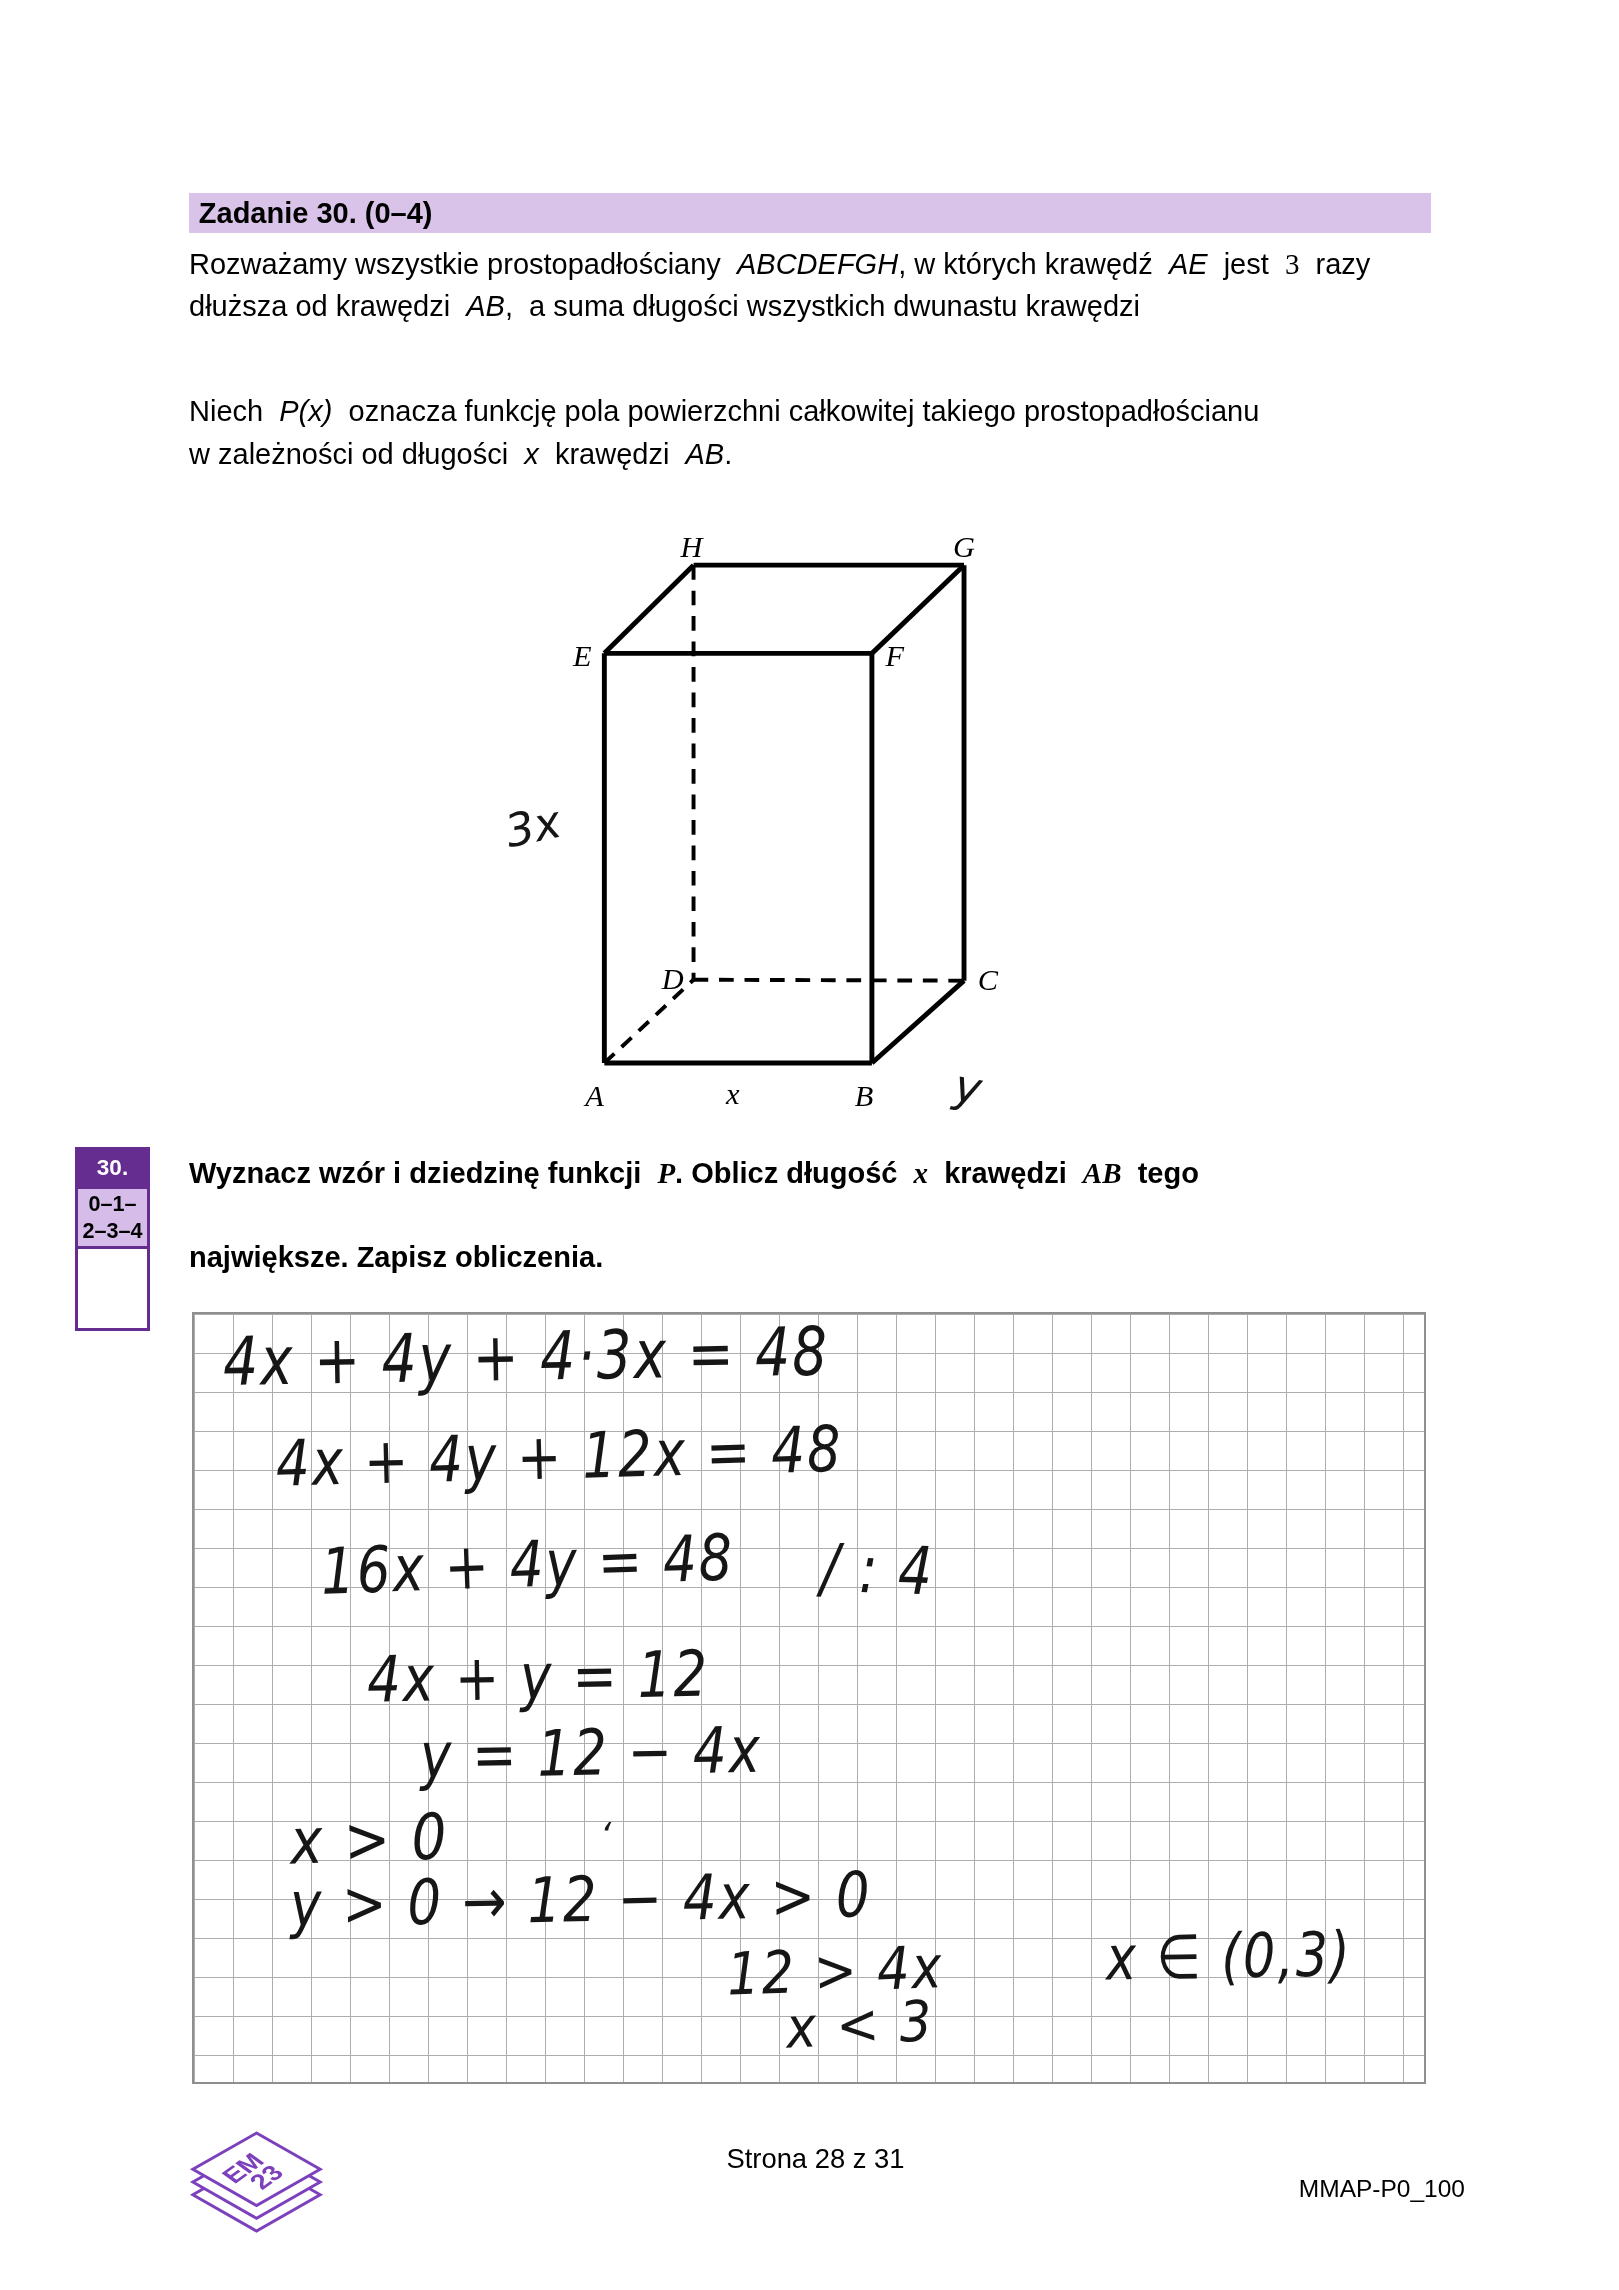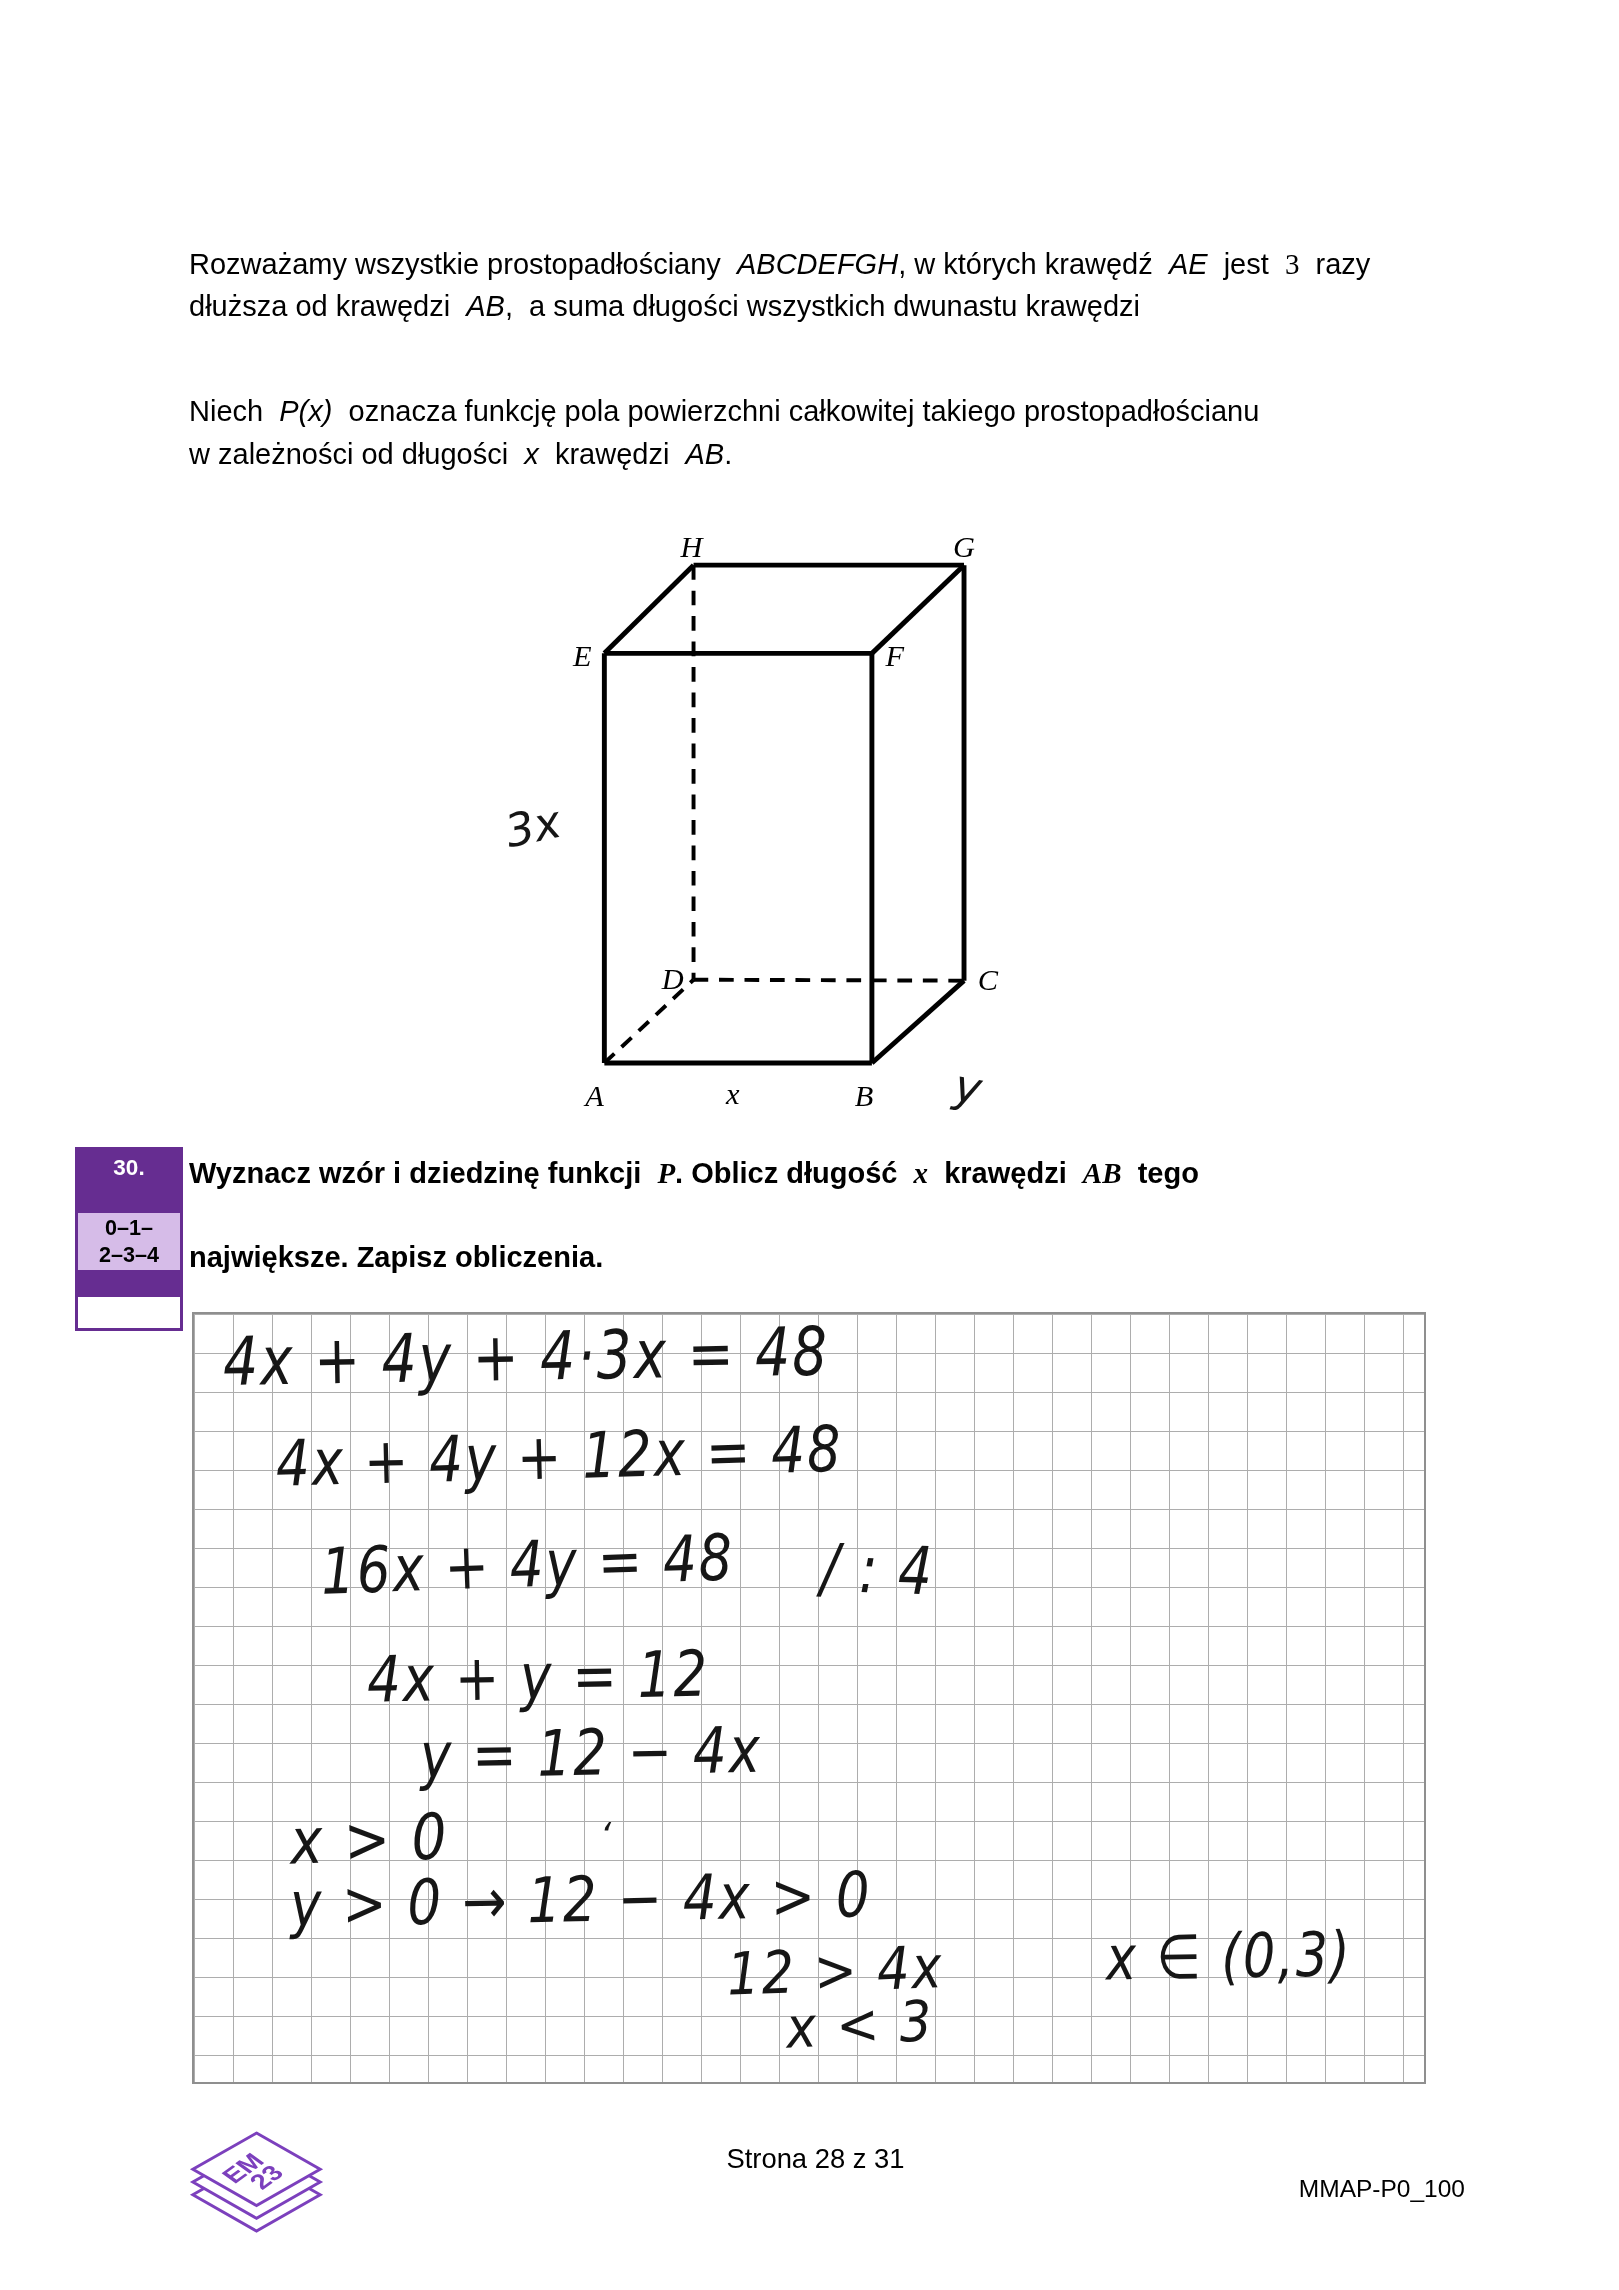"Zadanie 30. (0–4)" div.task-header { html: none -> <div>Zadanie 30. (0–4)</div> }
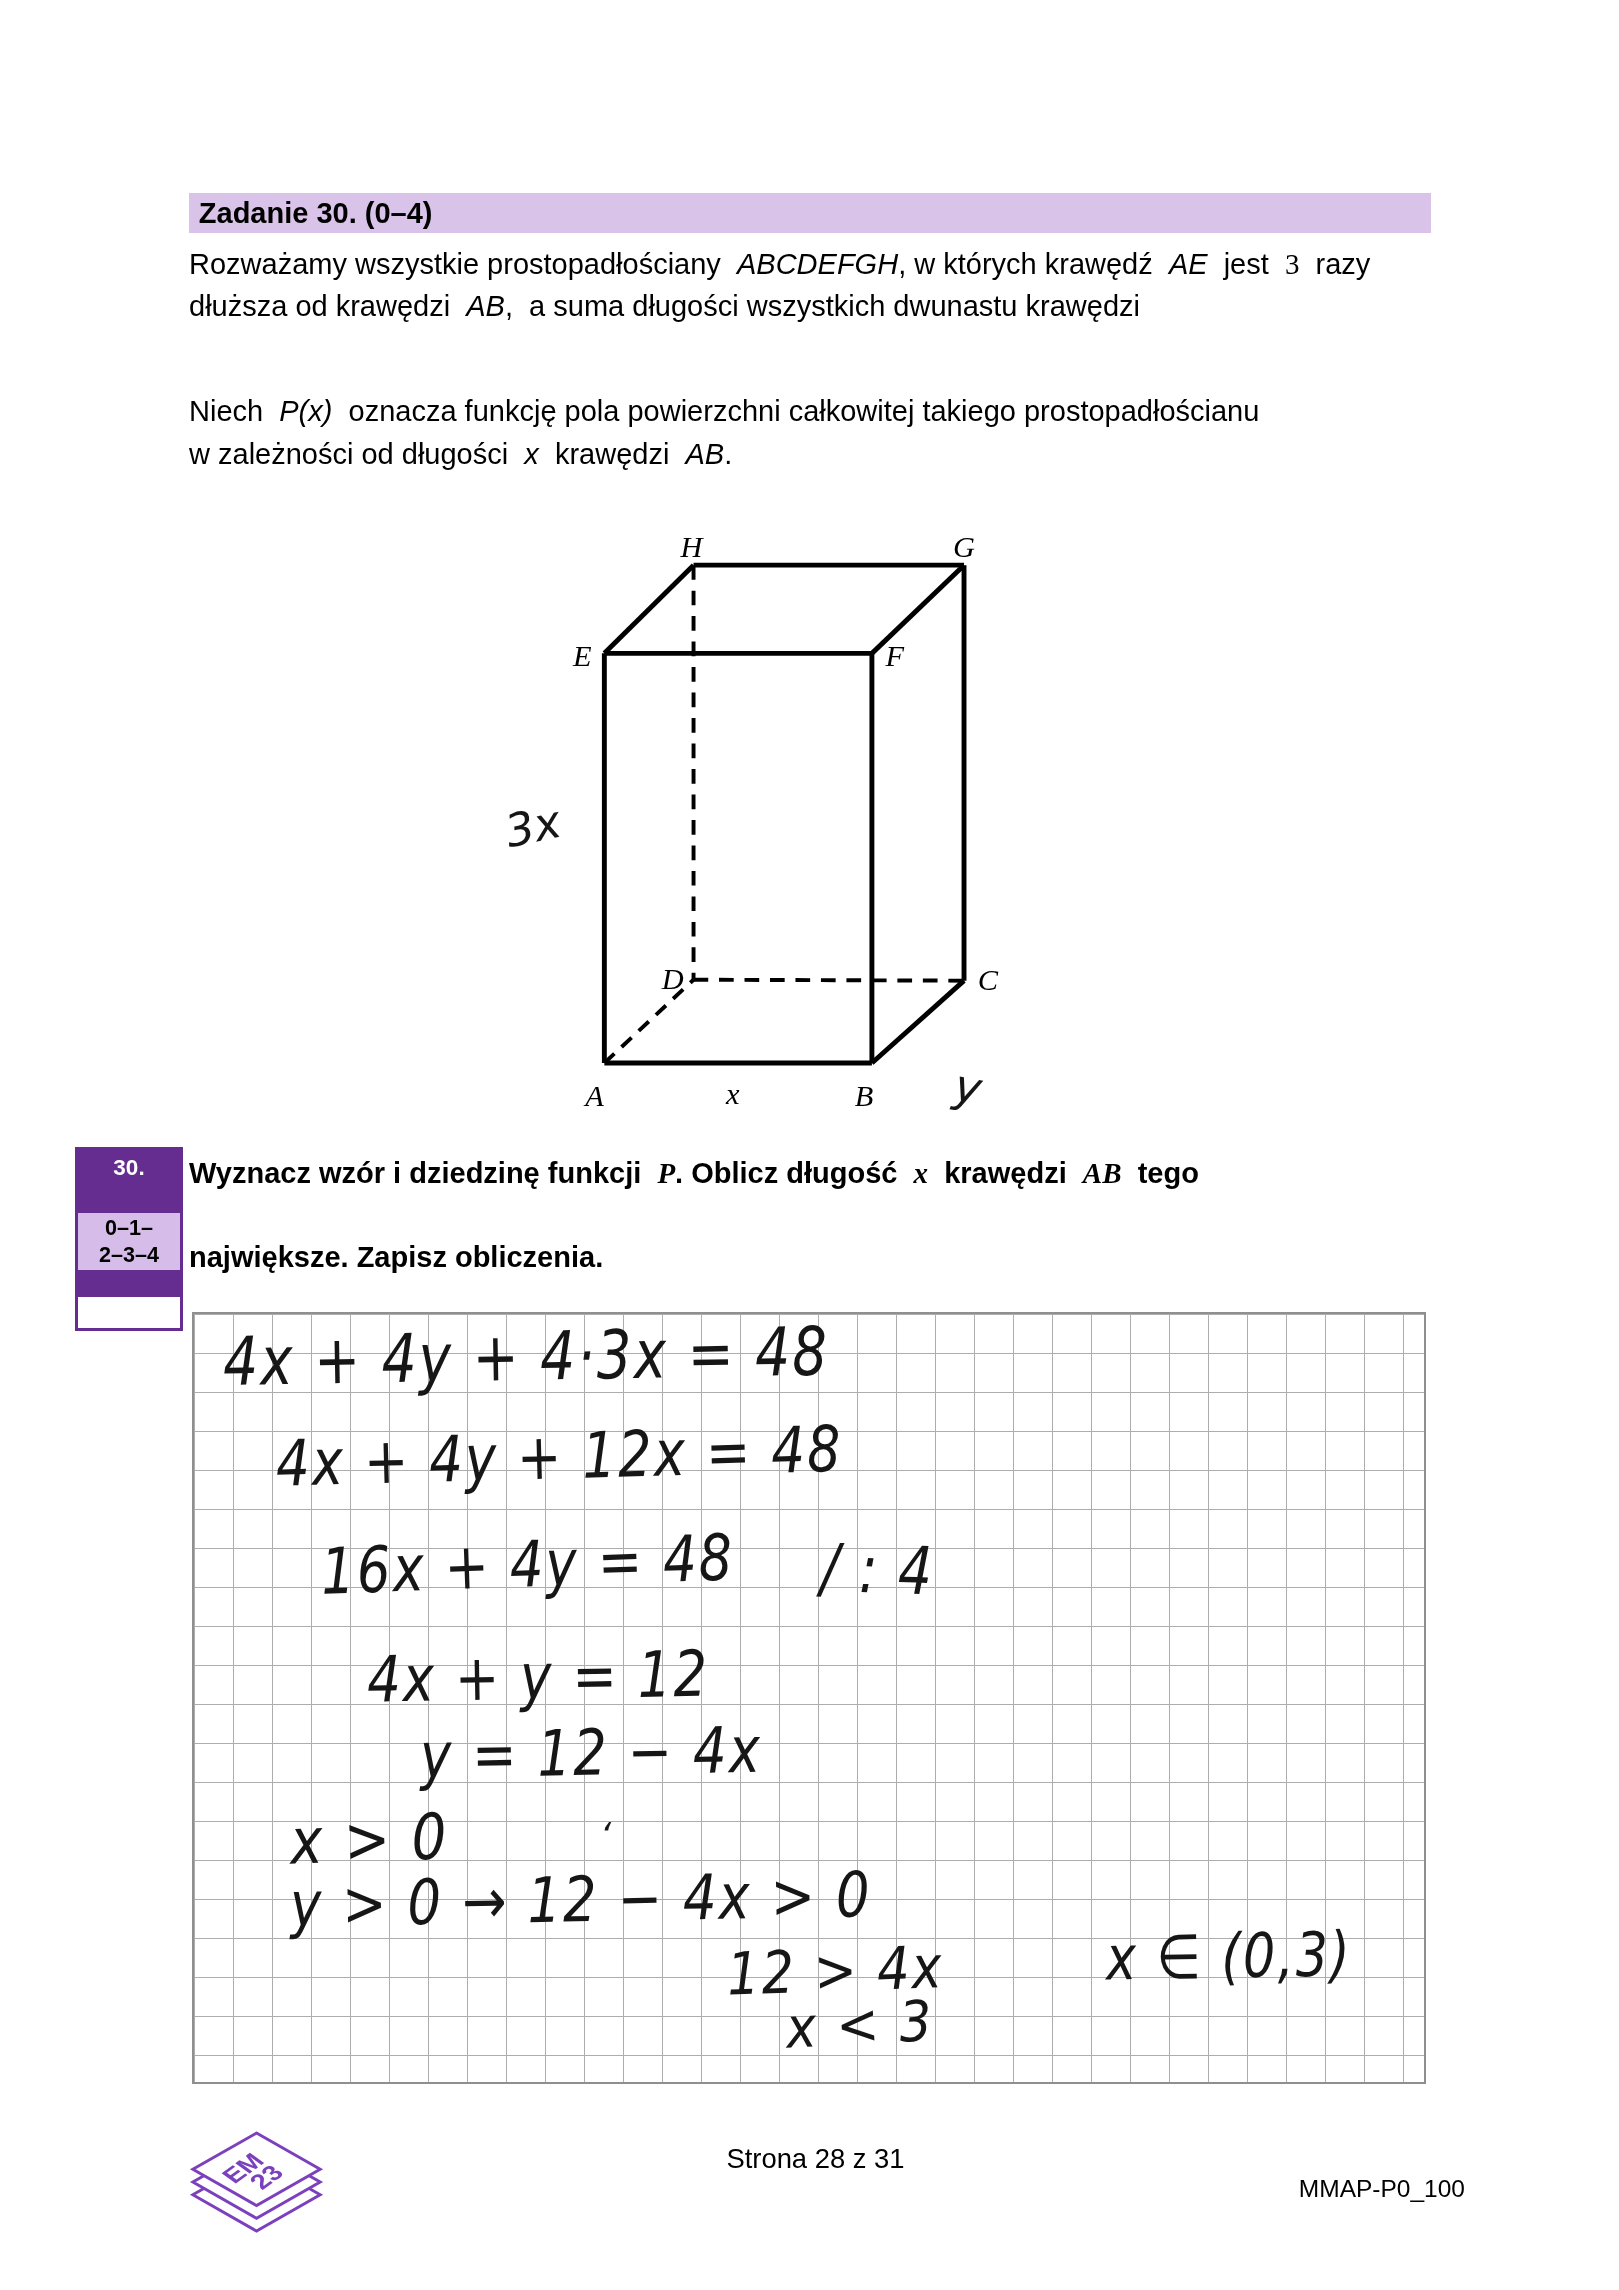"30." .score-box { gap: 24px -> none; width: 108px -> 75px }
